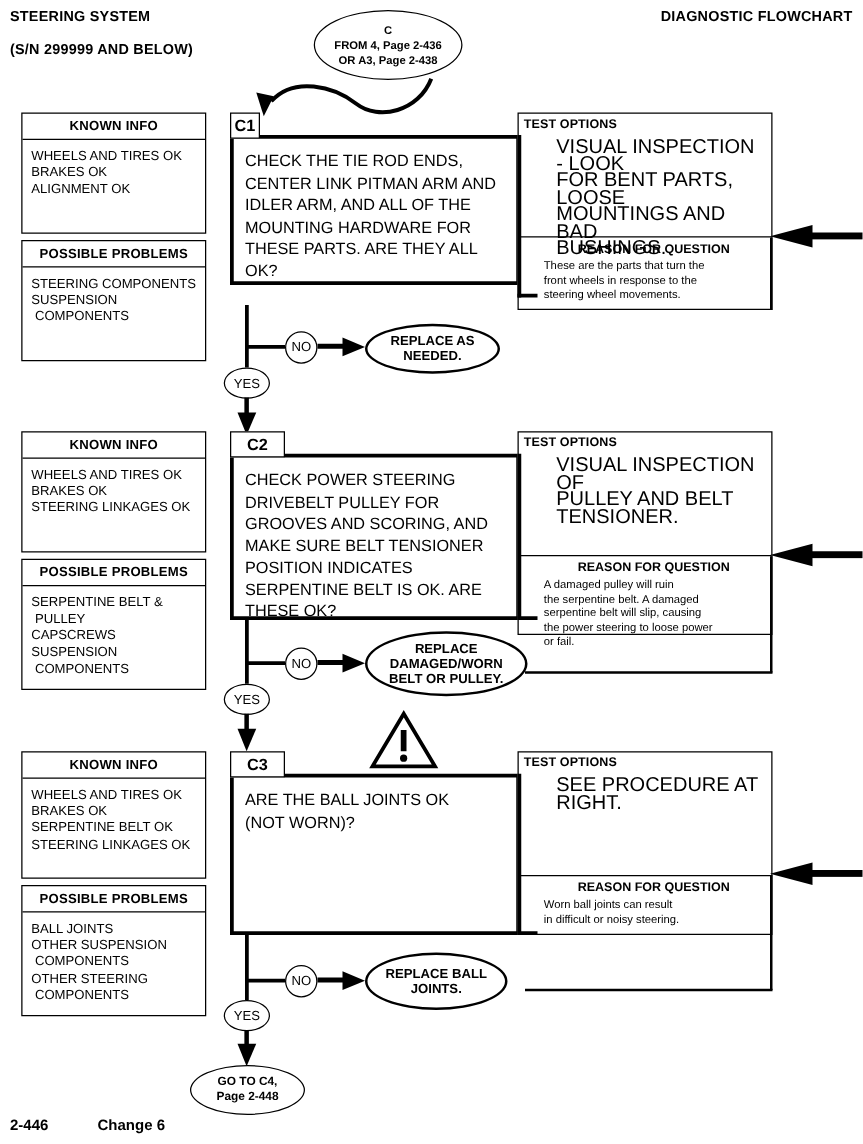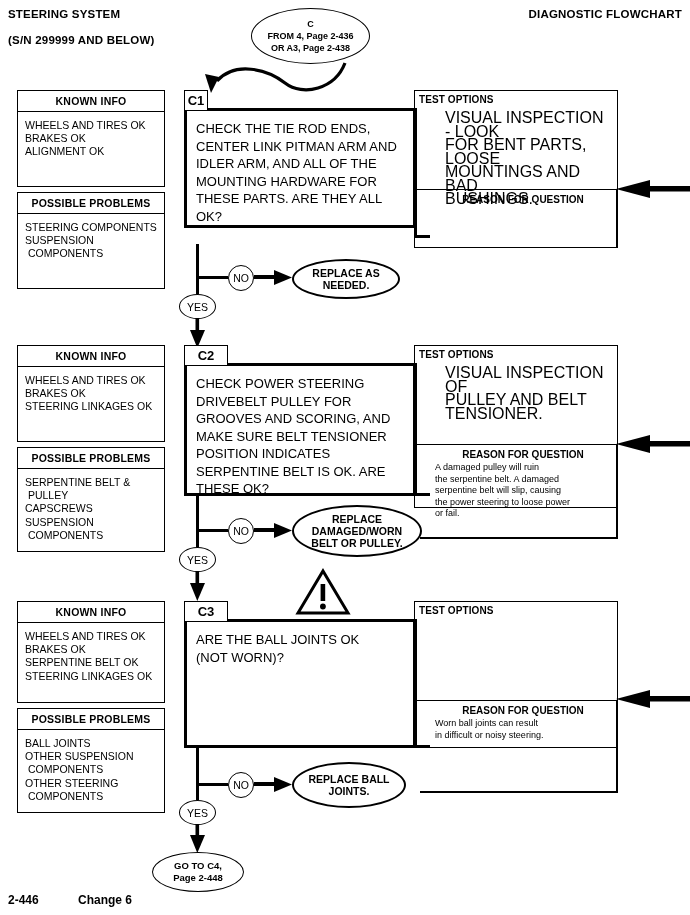"These are the parts that" div.rbody { html: none -> <div>These are the parts that turn the front wheels in response to the steering wheel movements.</div> }
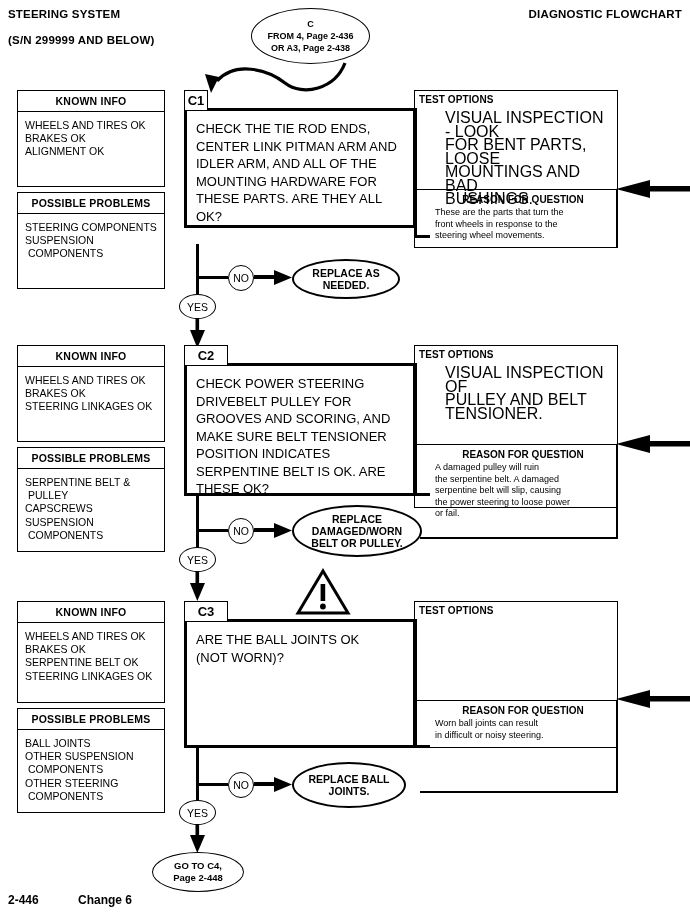"SEE PROCEDURE AT RIGHT." div.tbody { html: none -> <div>SEE PROCEDURE AT RIGHT.</div> }
